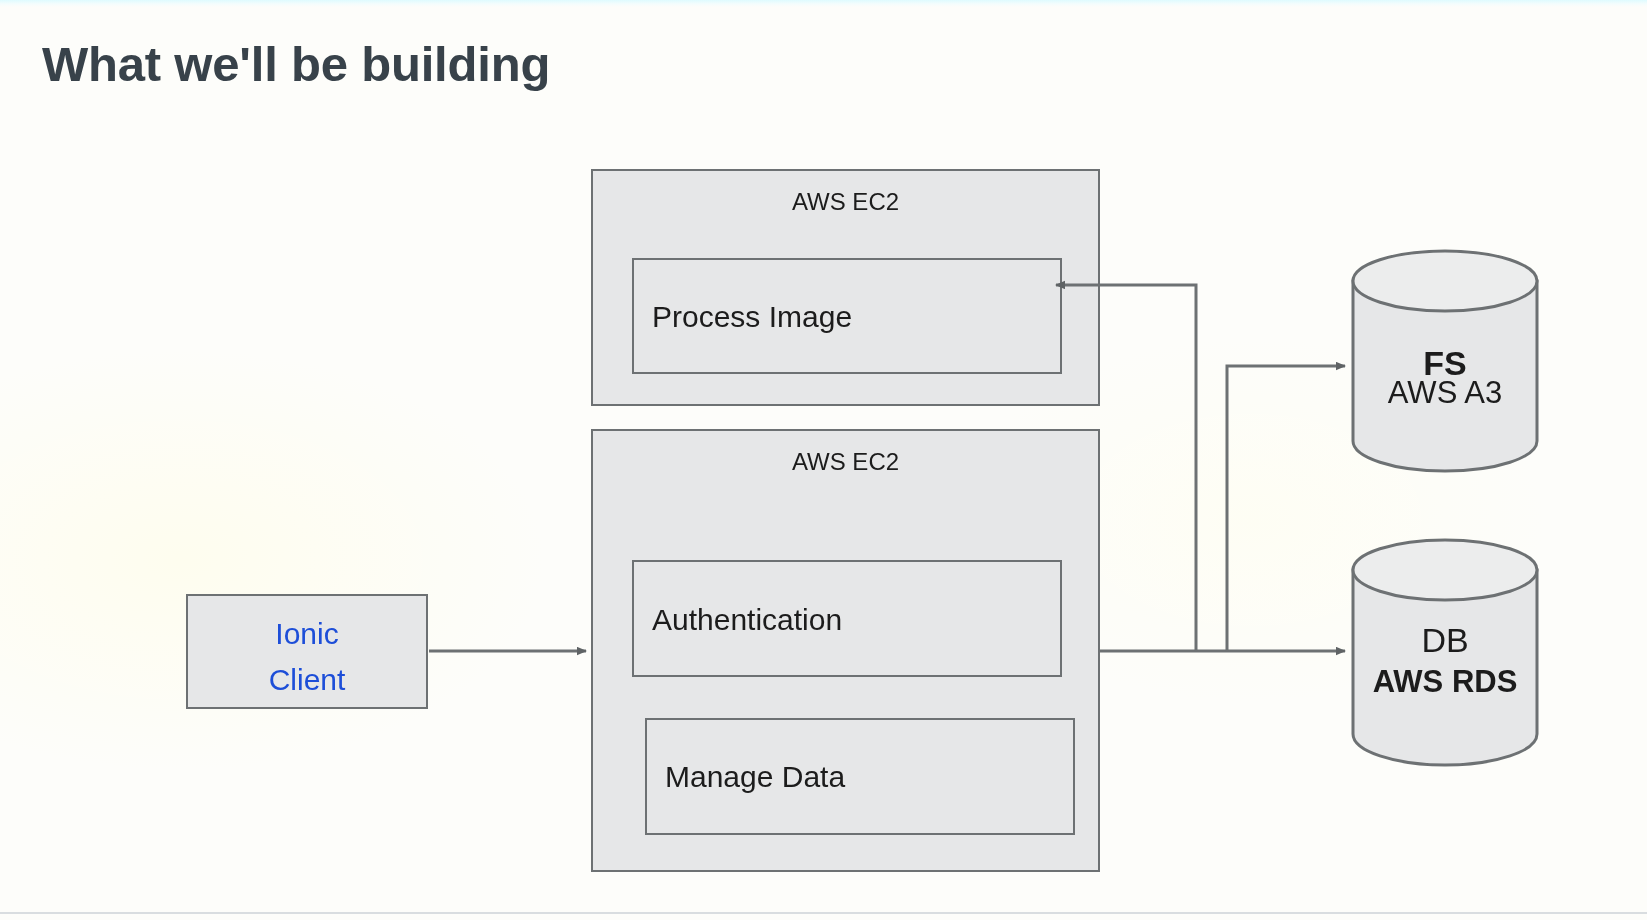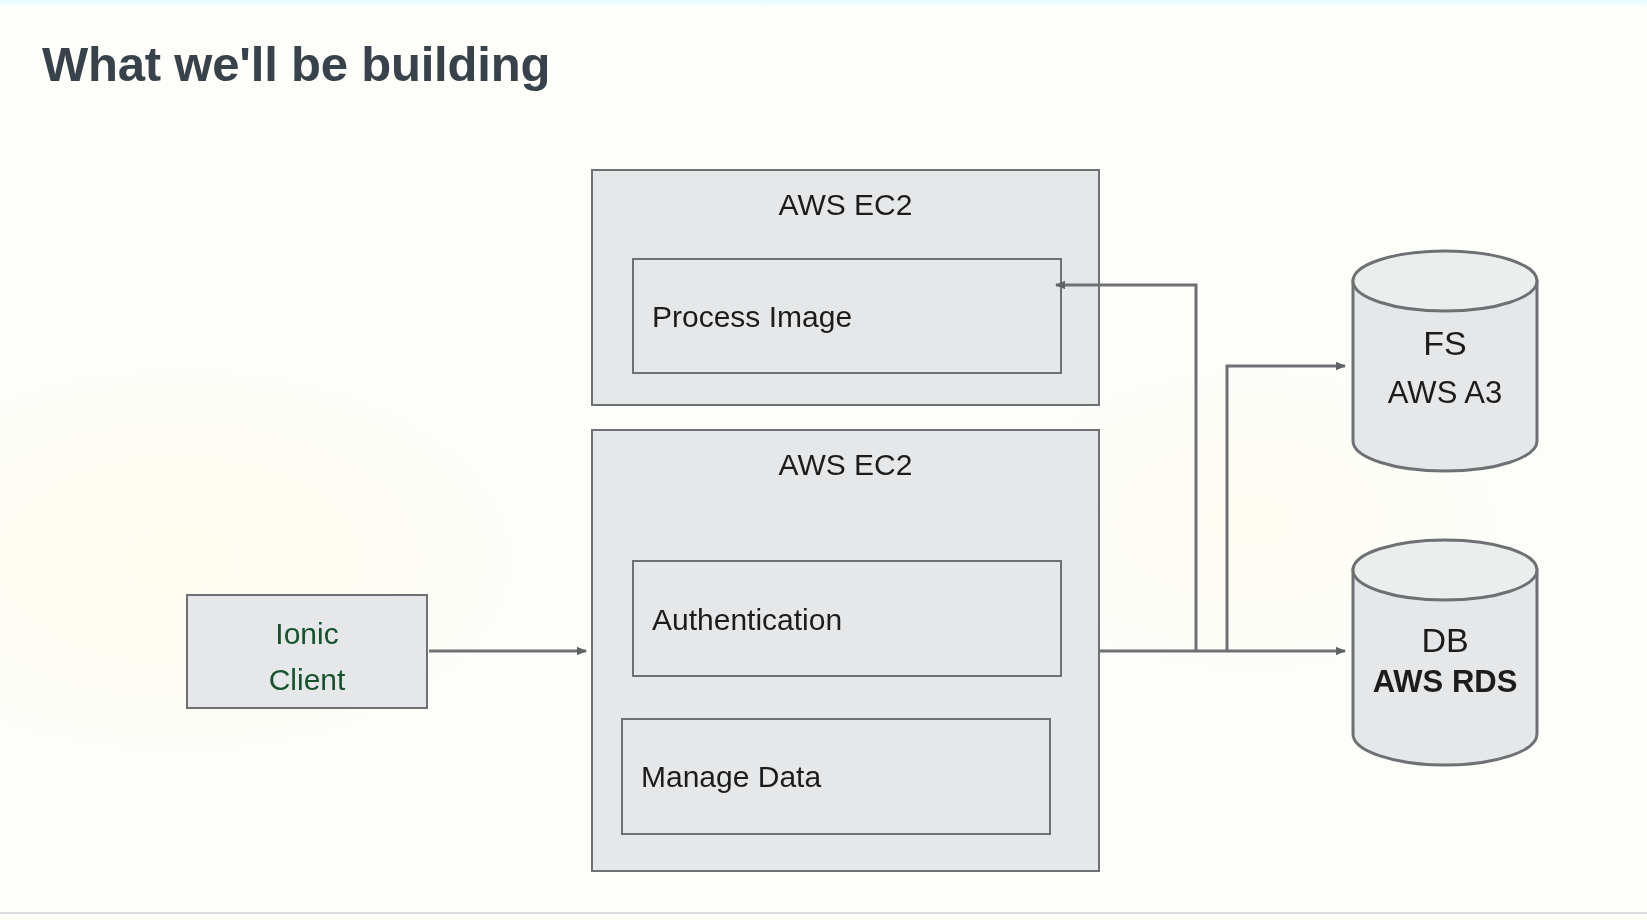"AWS EC2" .group-title { font-size: 30px -> 24px }
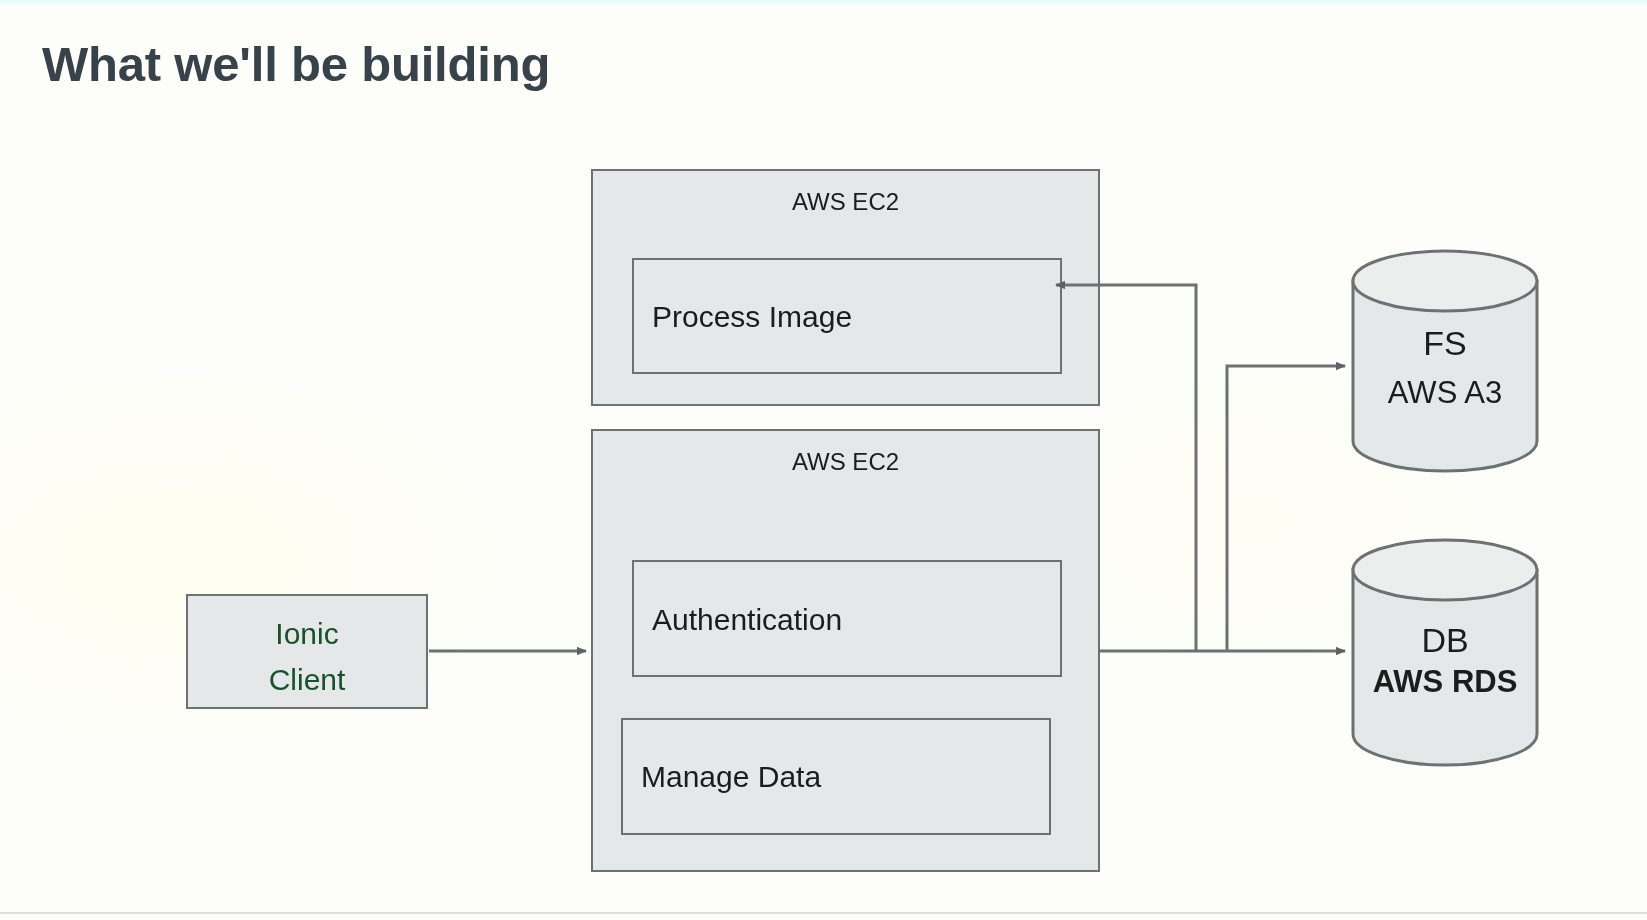"FS" div.cyl-title { font-weight: none -> bold; top: 76px -> 96px }
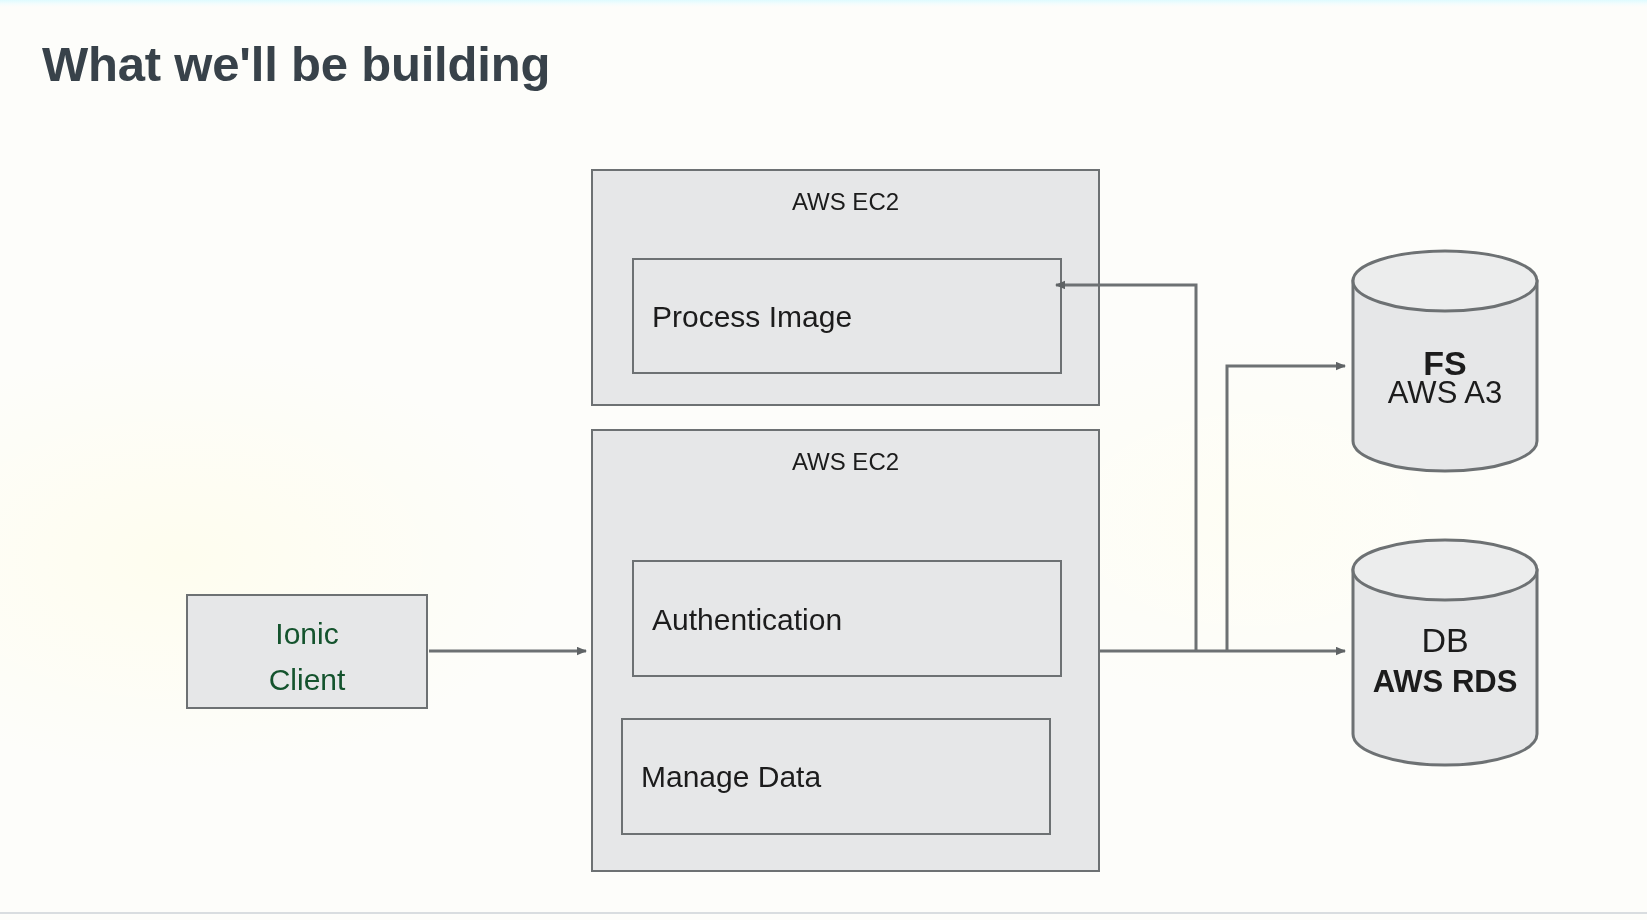"Ionic" .client-label { color: #14532d -> #1d4ed8 }
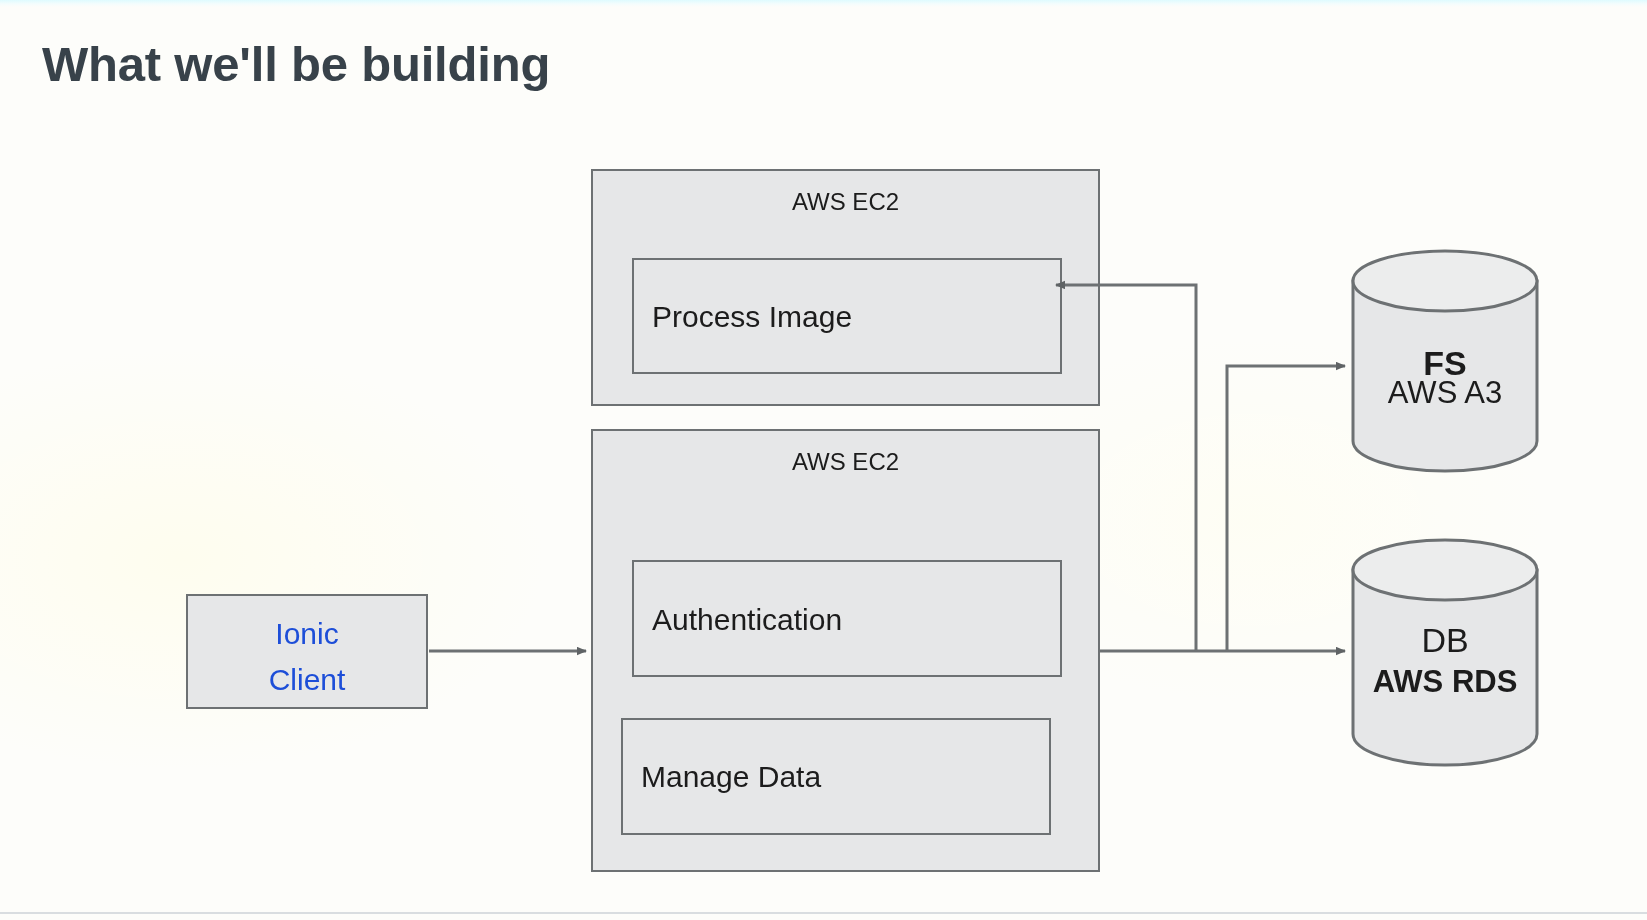"Manage Data" div.comp-box { left: 621px -> 645px }
